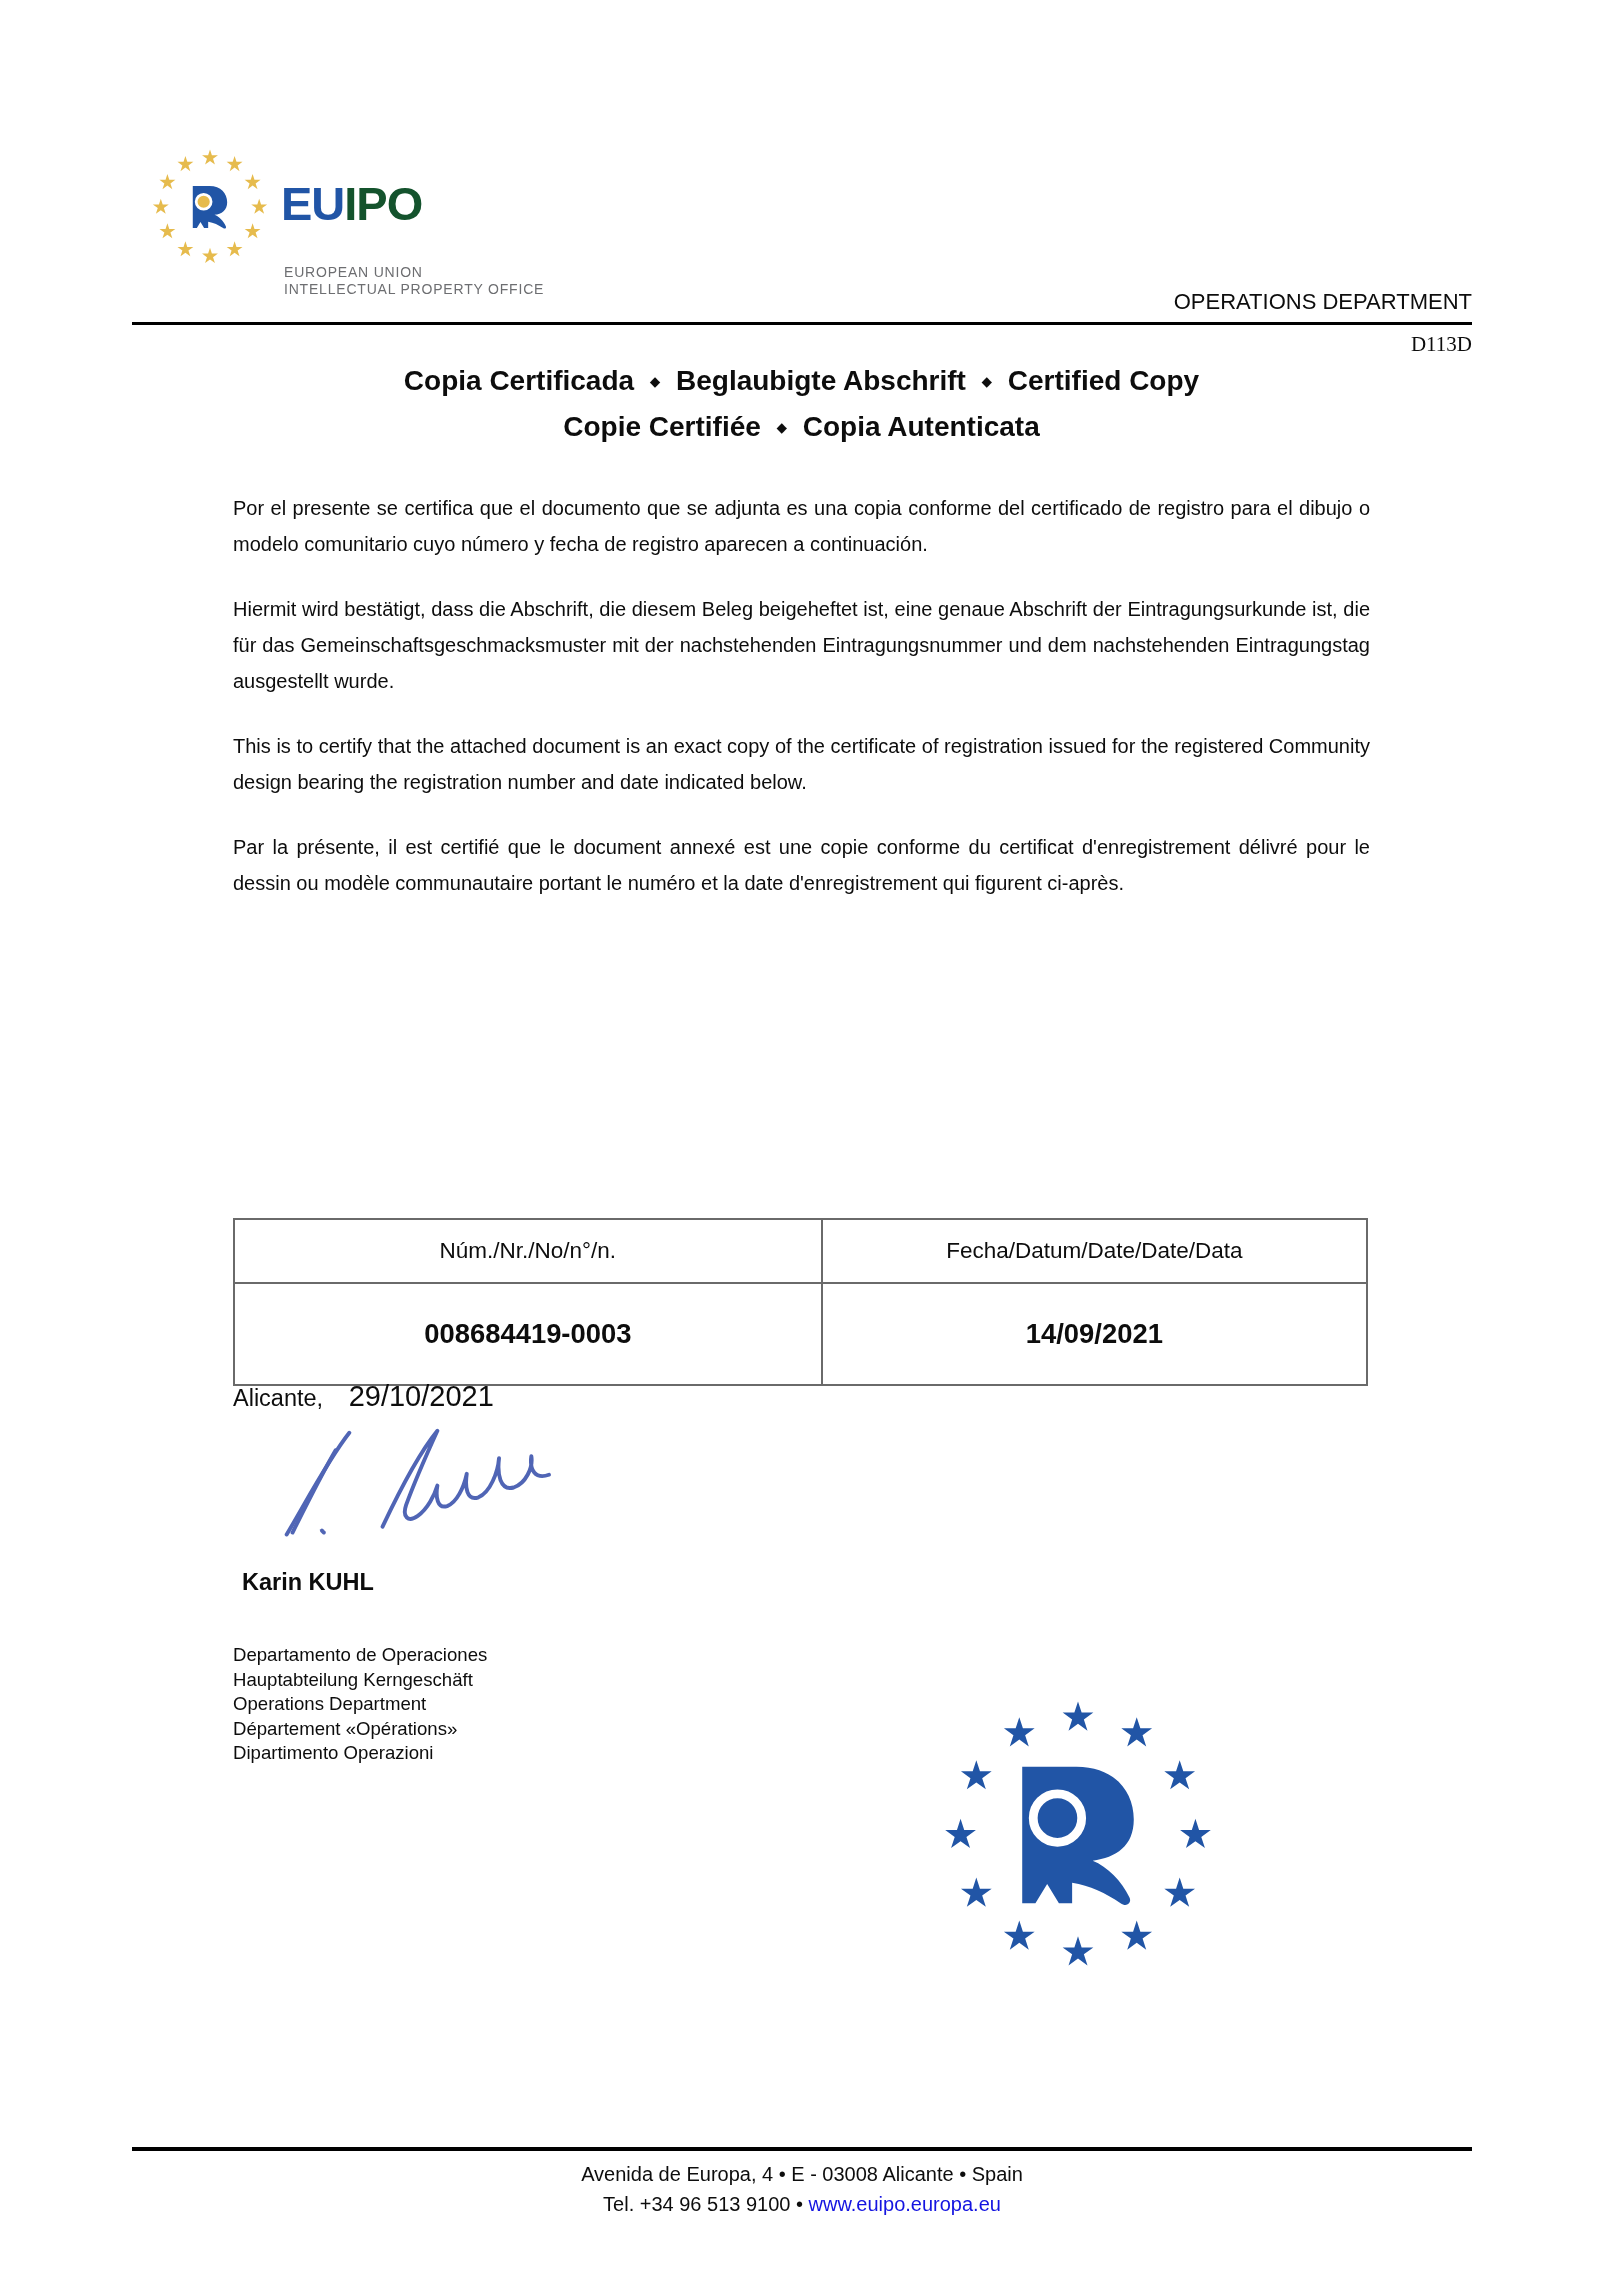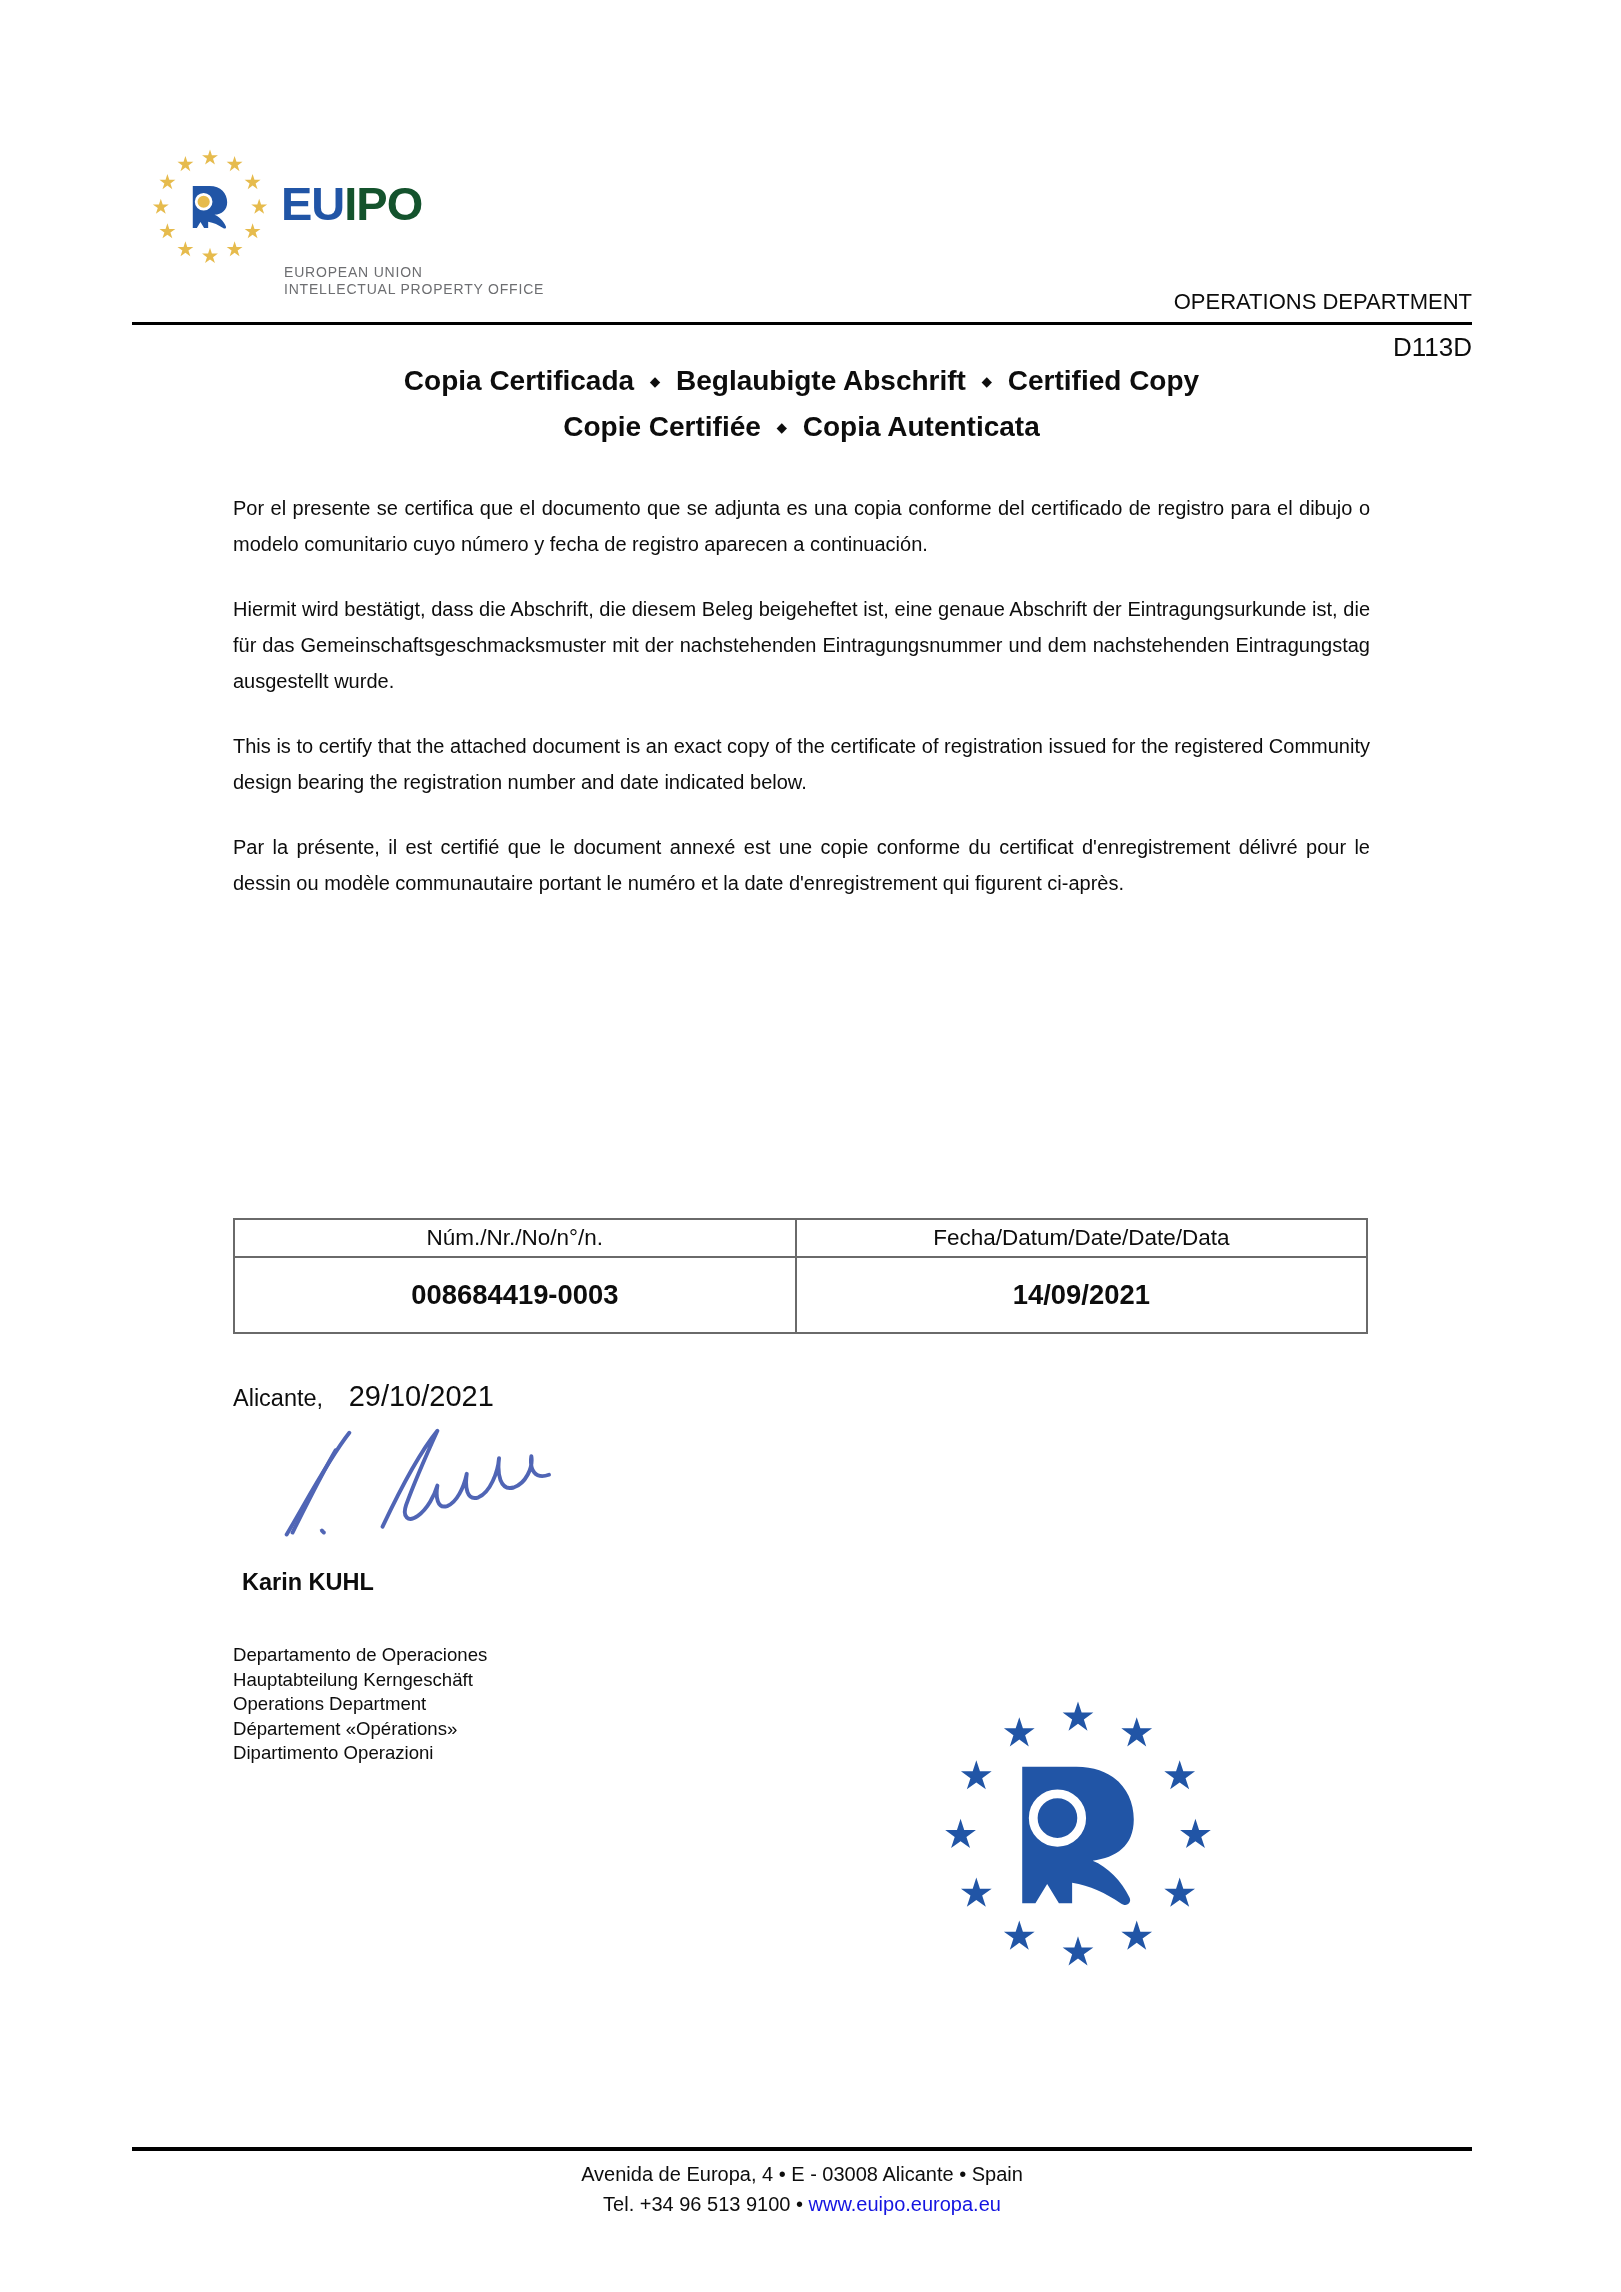"D113D" .form-code { font-family: none -> Liberation Serif, serif; font-size: 26px -> 21px }
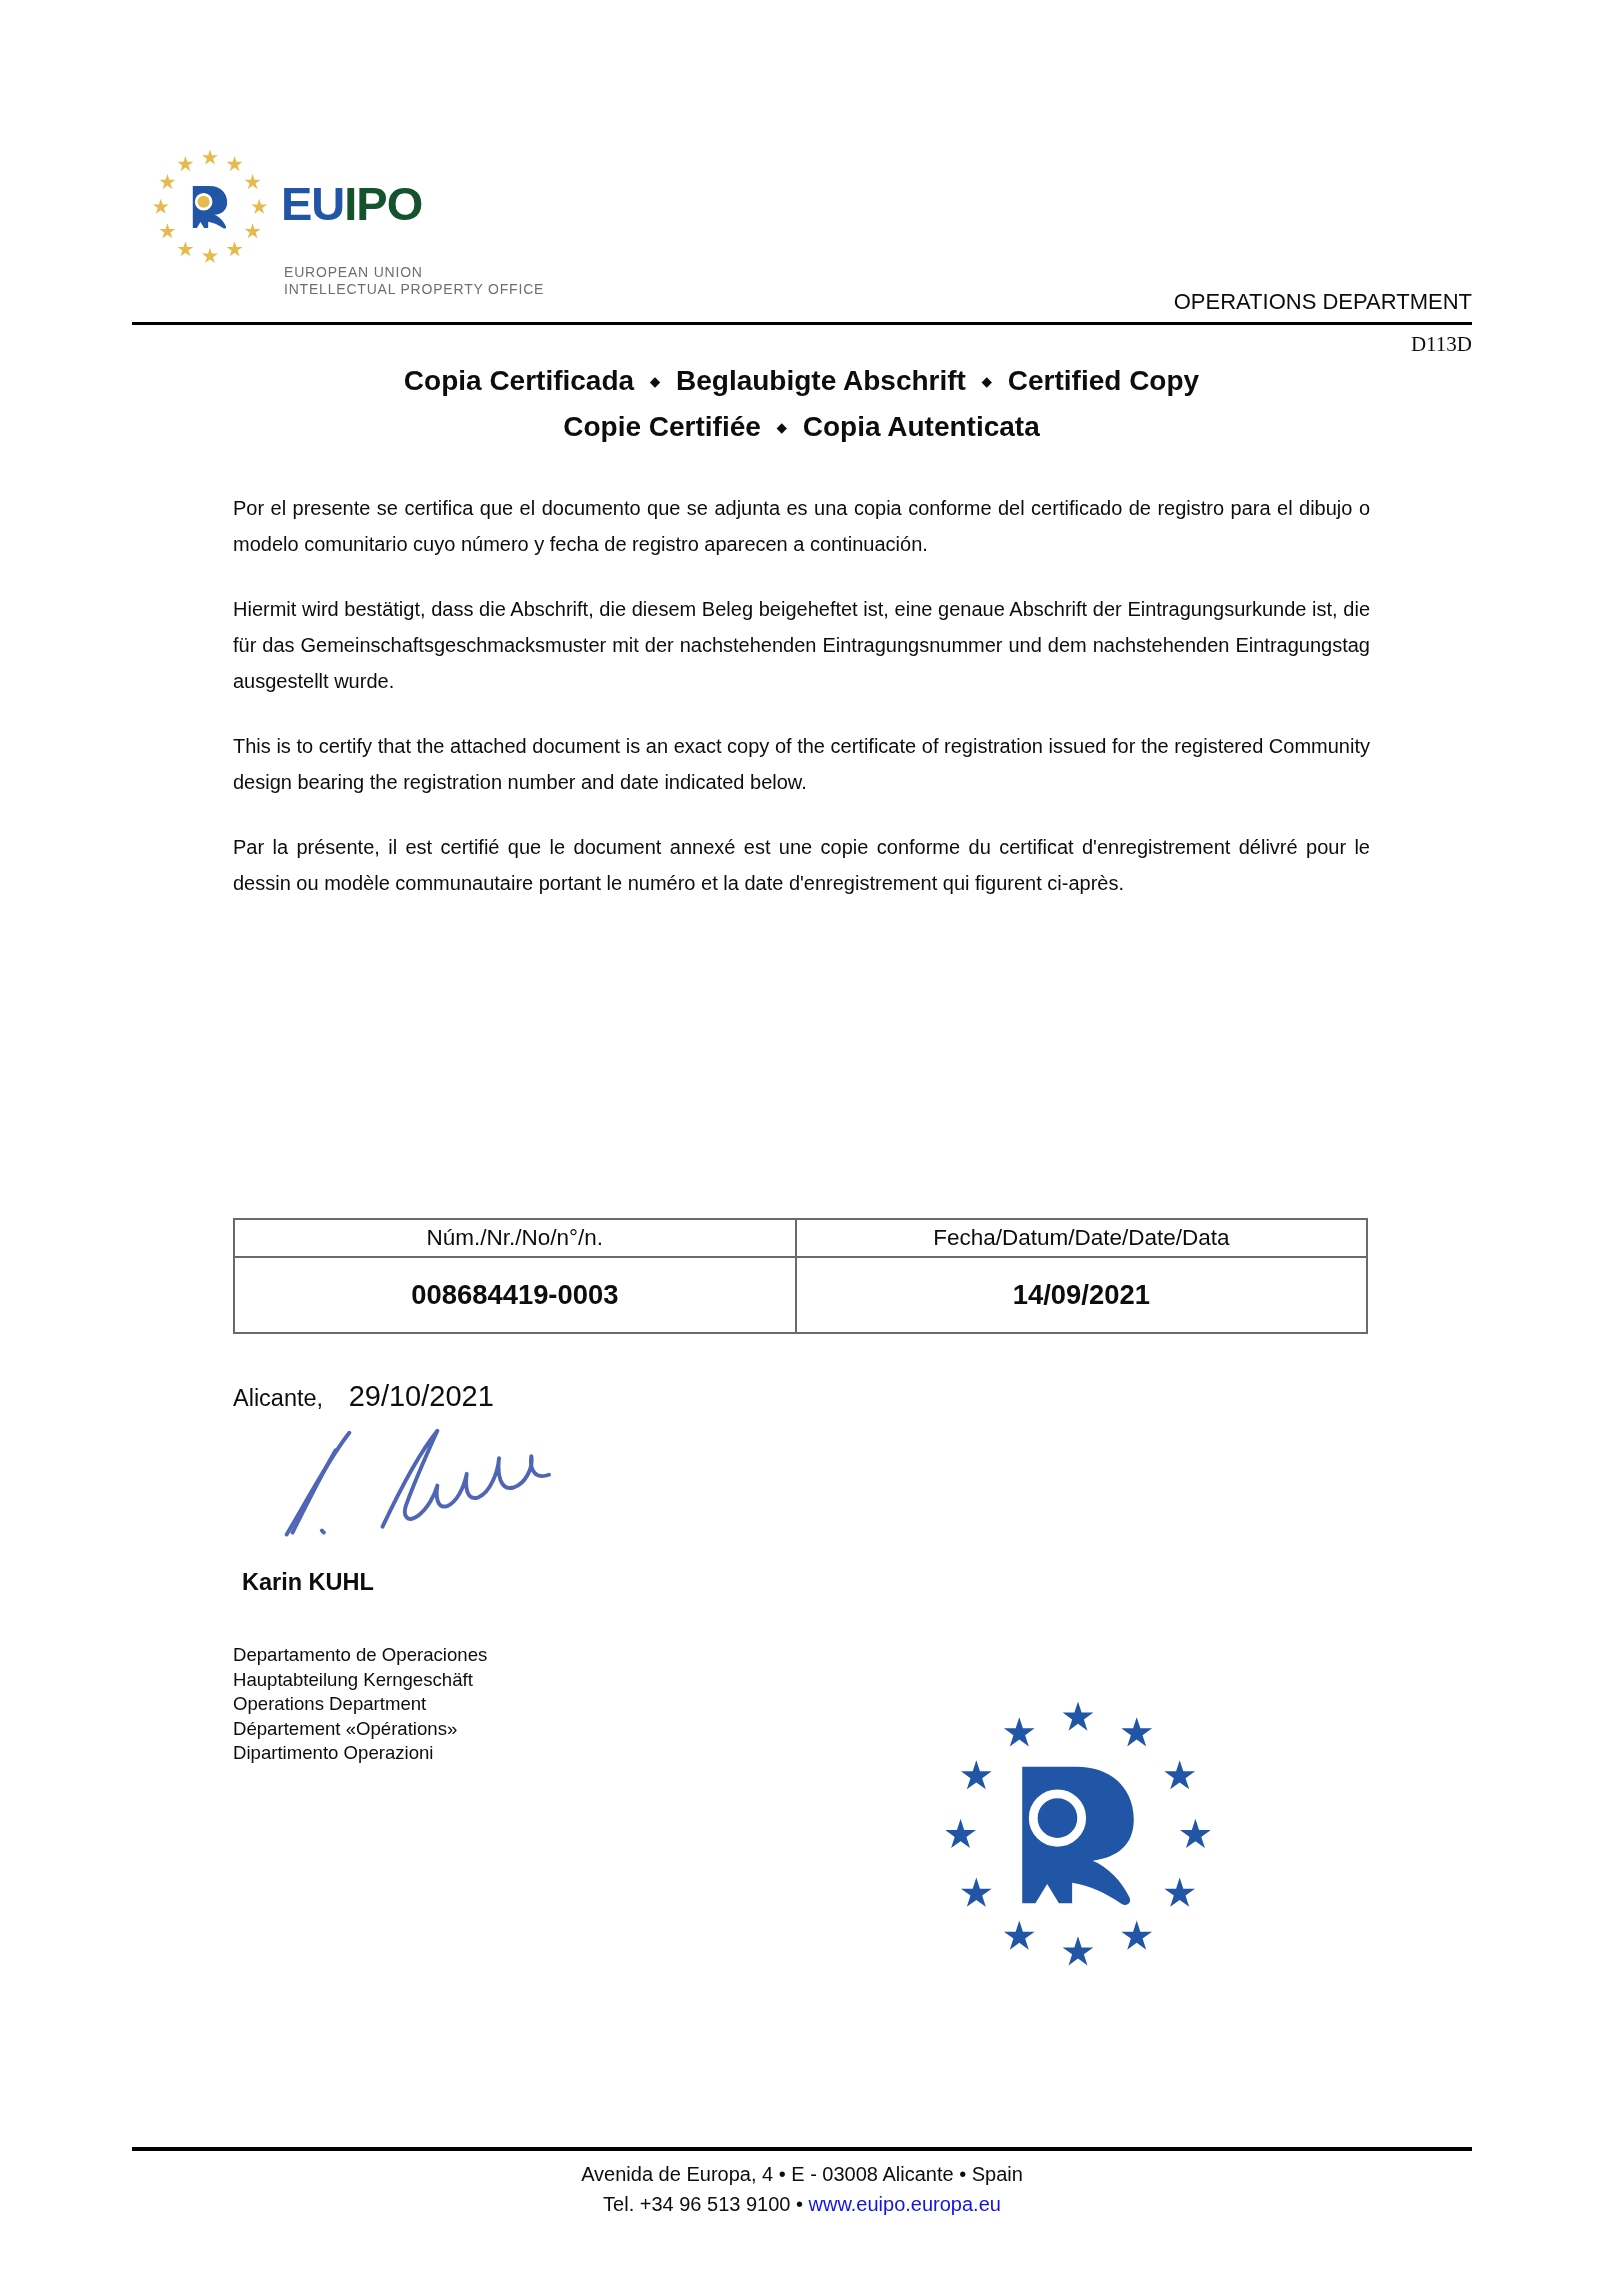"Núm./Nr./No/n°/n." .regtable th,.regtable td { padding: 0 -> 13px }
